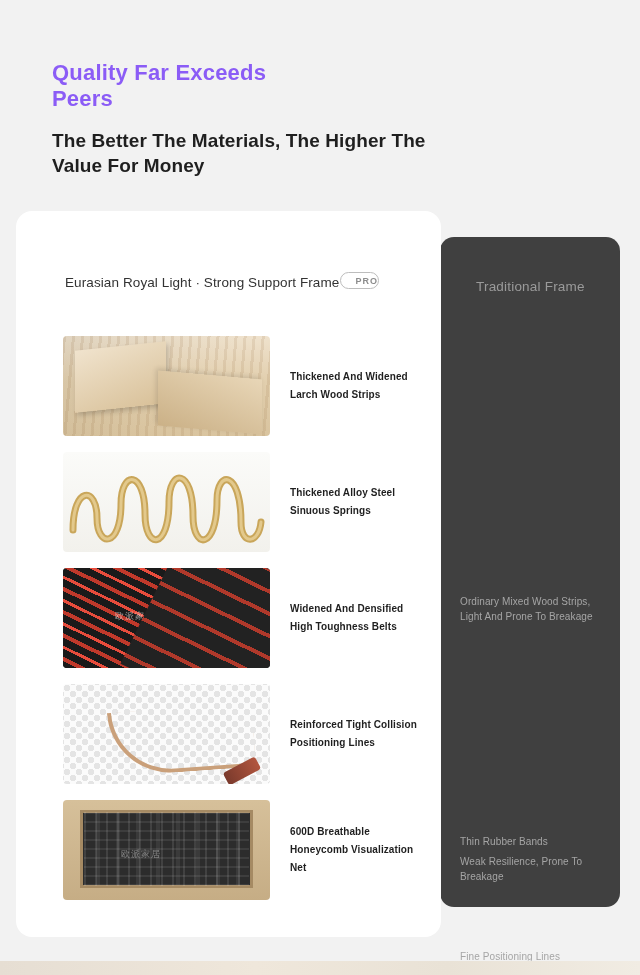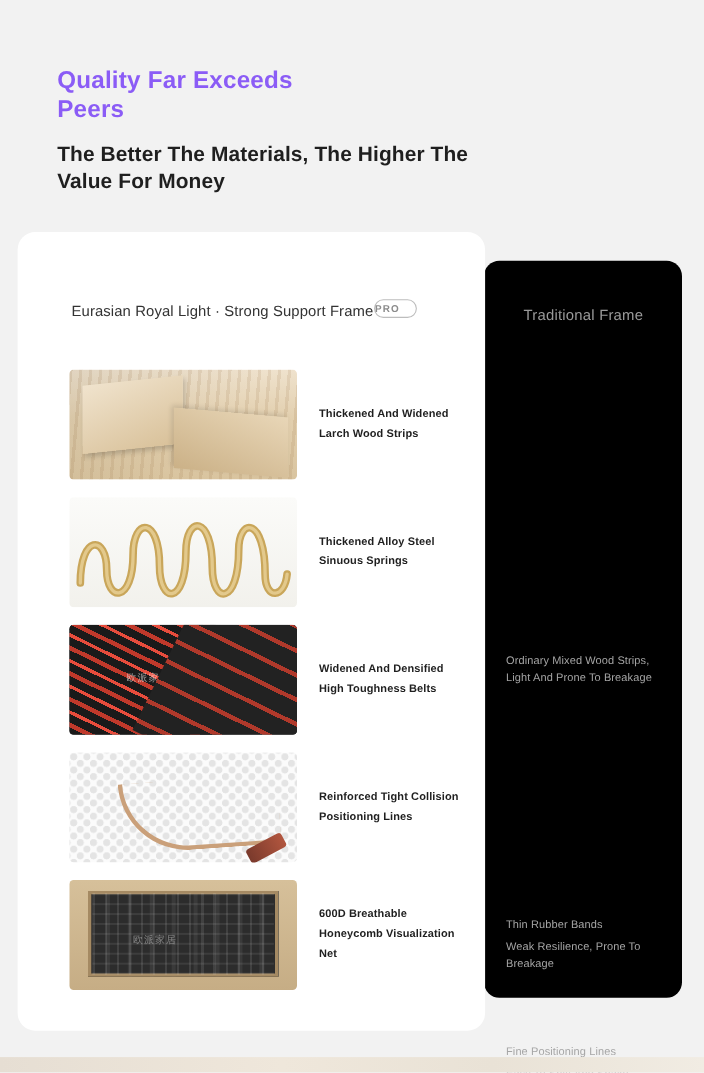"PRO" .pro-badge { text-align: left -> right }
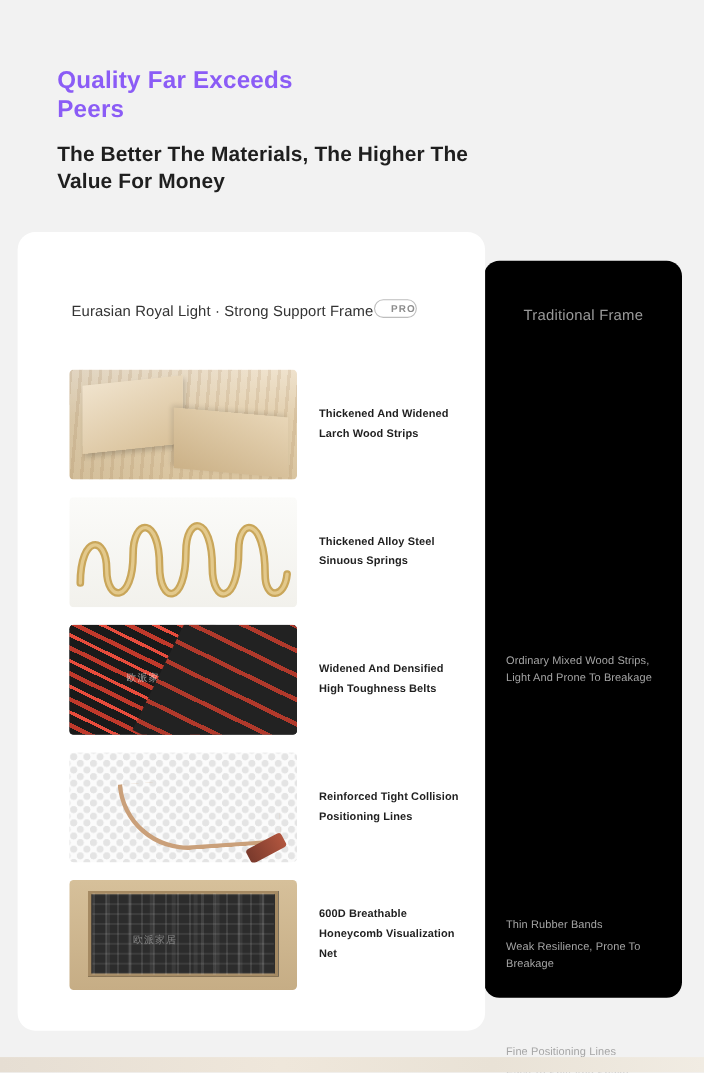"Traditional Frame" .right-panel { background: #000000 -> #404040 }
